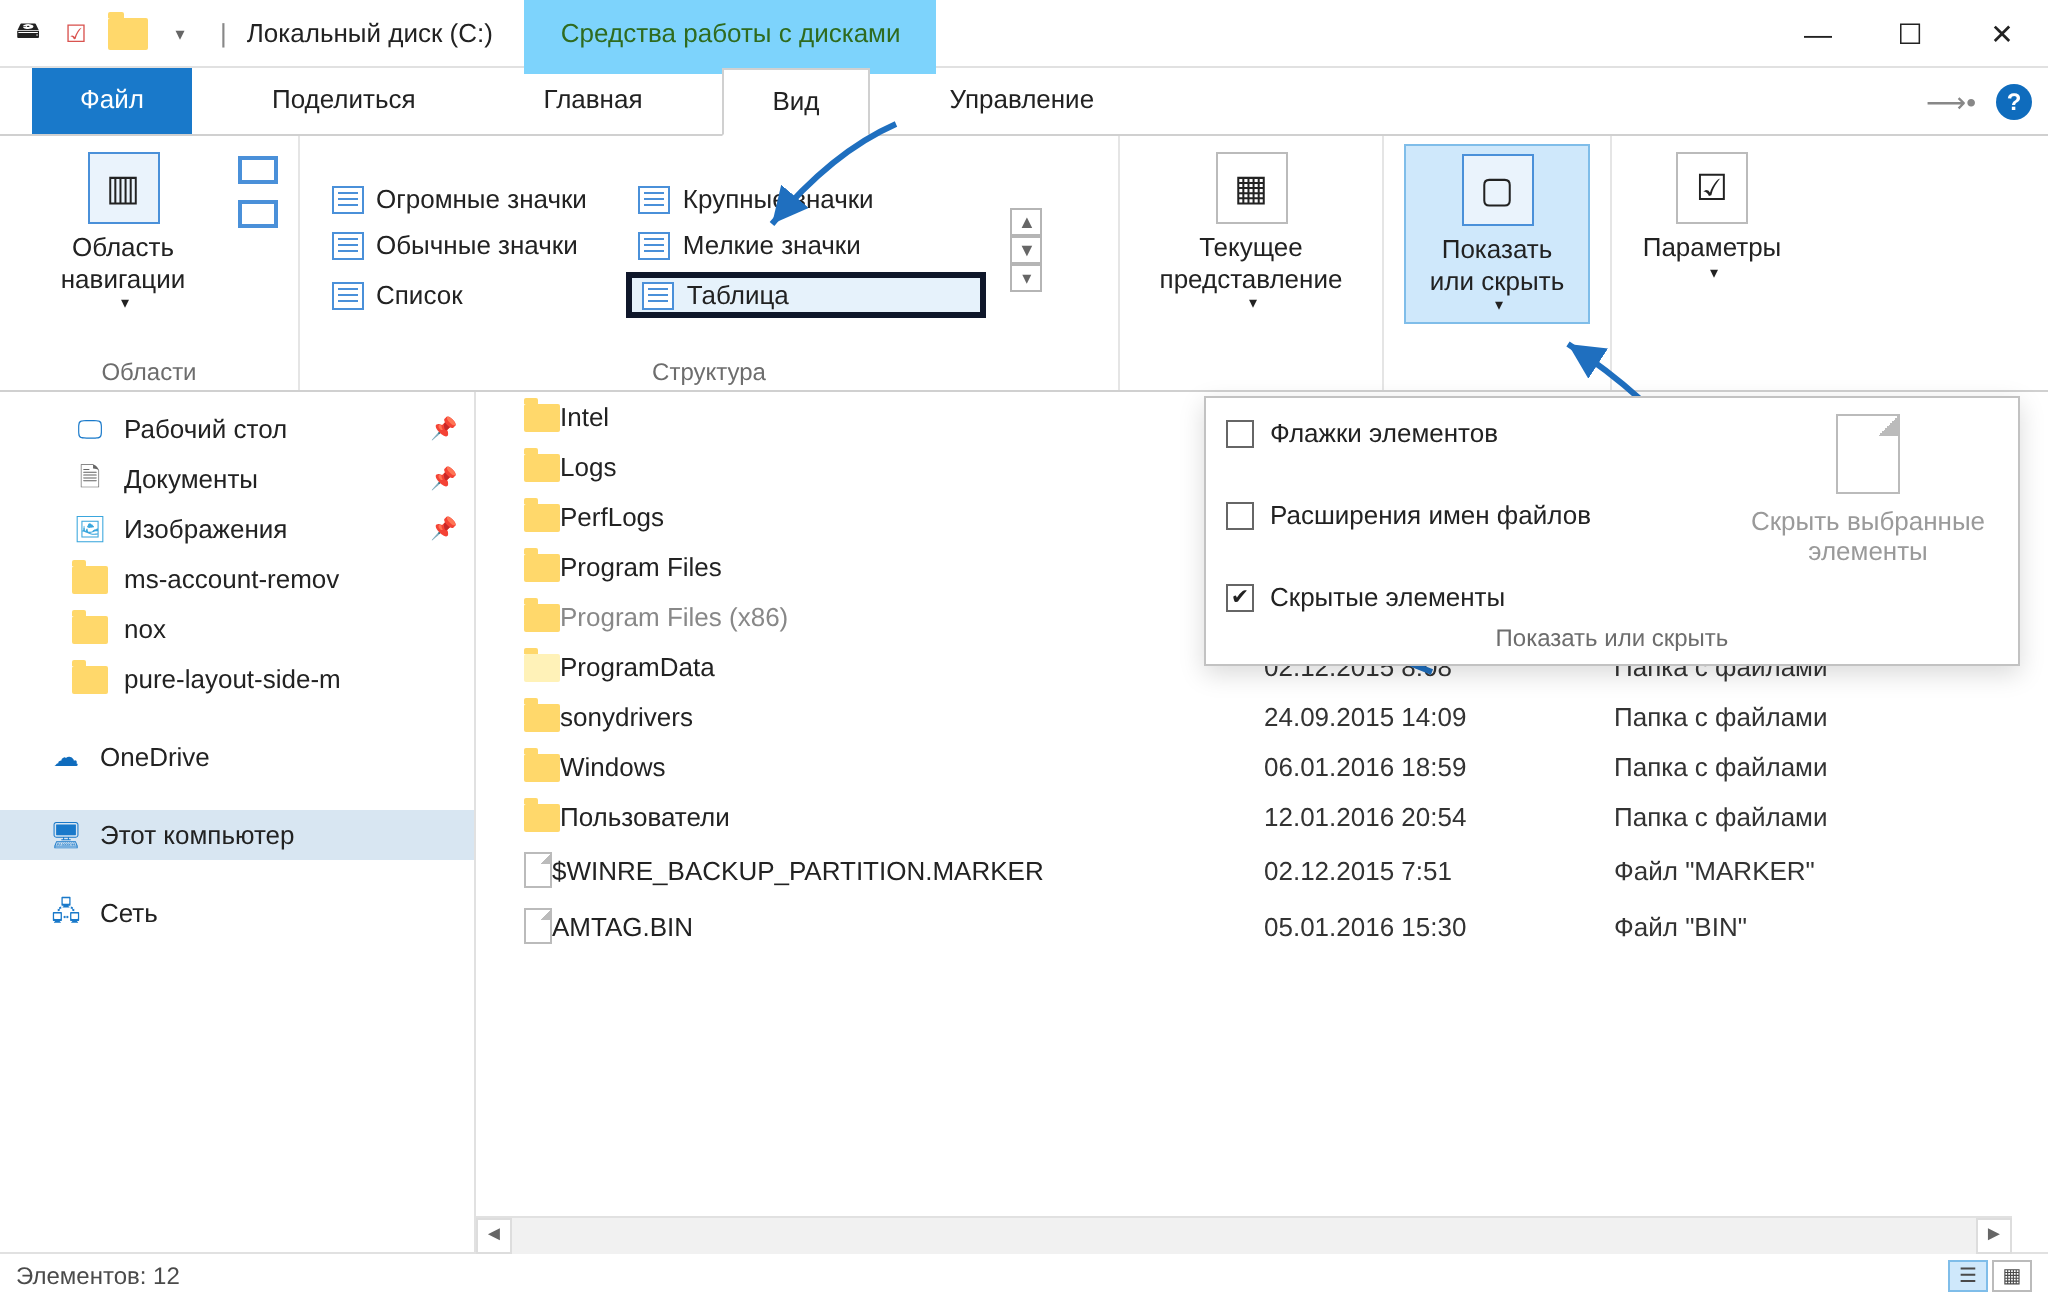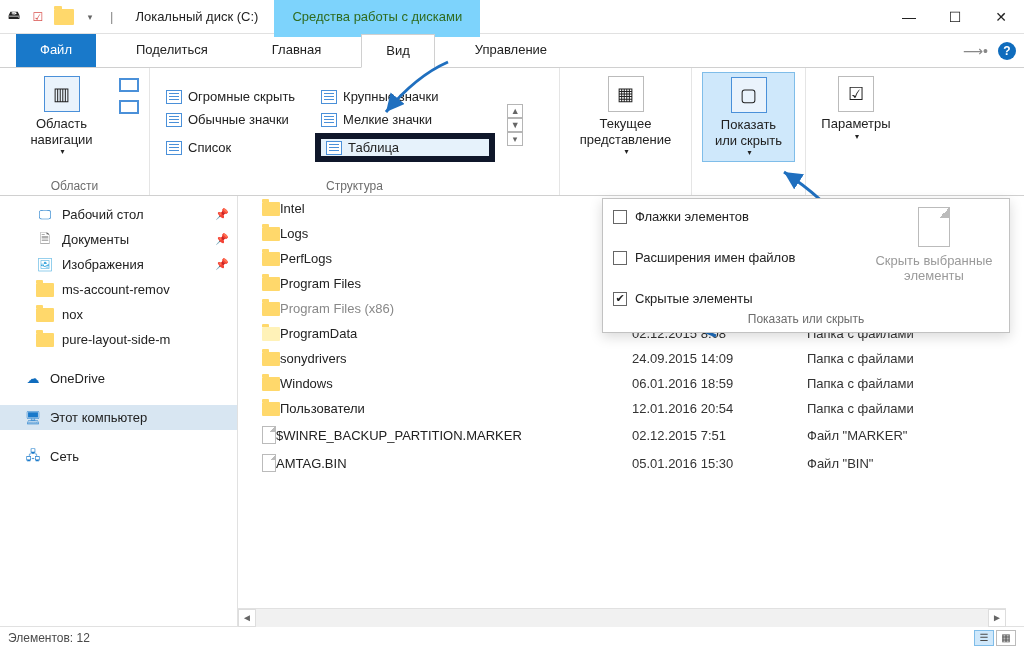"Локальный диск (C:)" .titlebar-title { margin-left: 16px -> 4px }
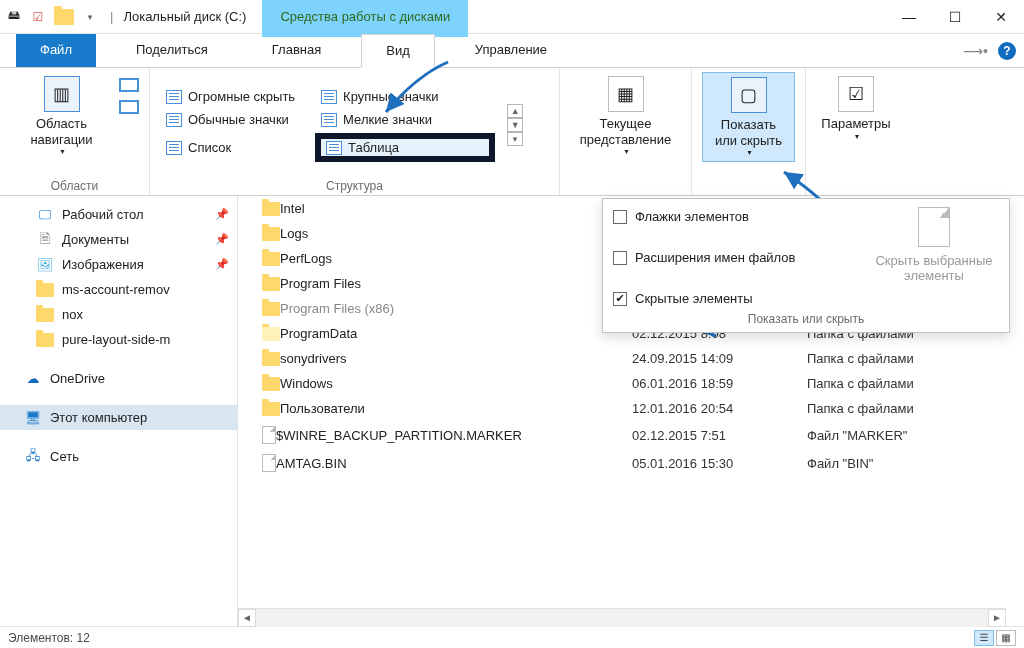"Огромные скрыть" span { text: скрыть -> значки }
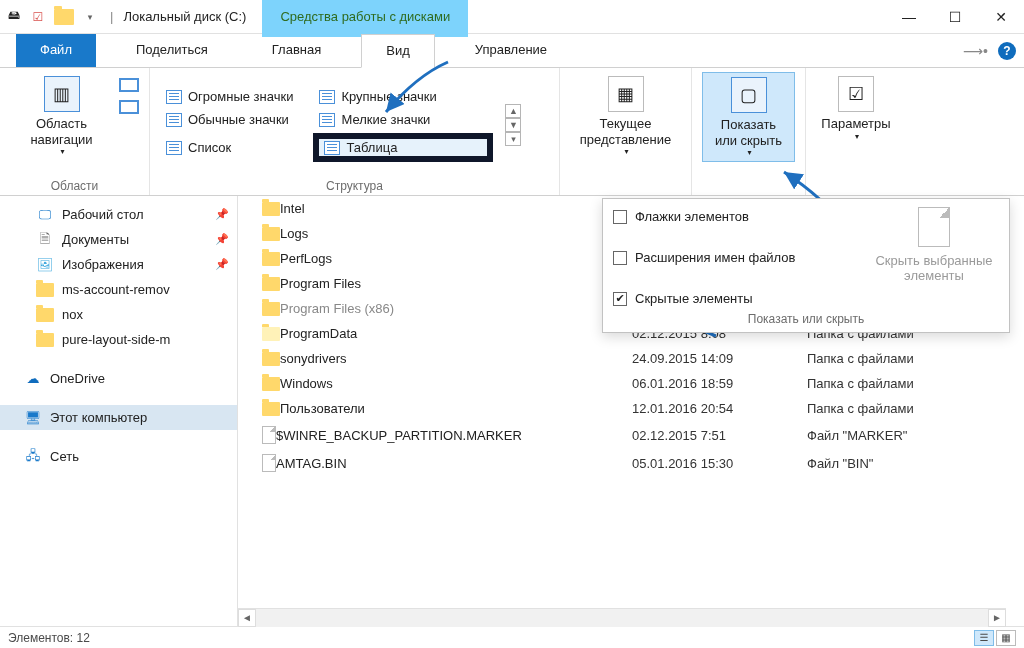"Таблица" .layout-item.selected { border: 6px solid #0f172a -> 3px solid #0f172a }
